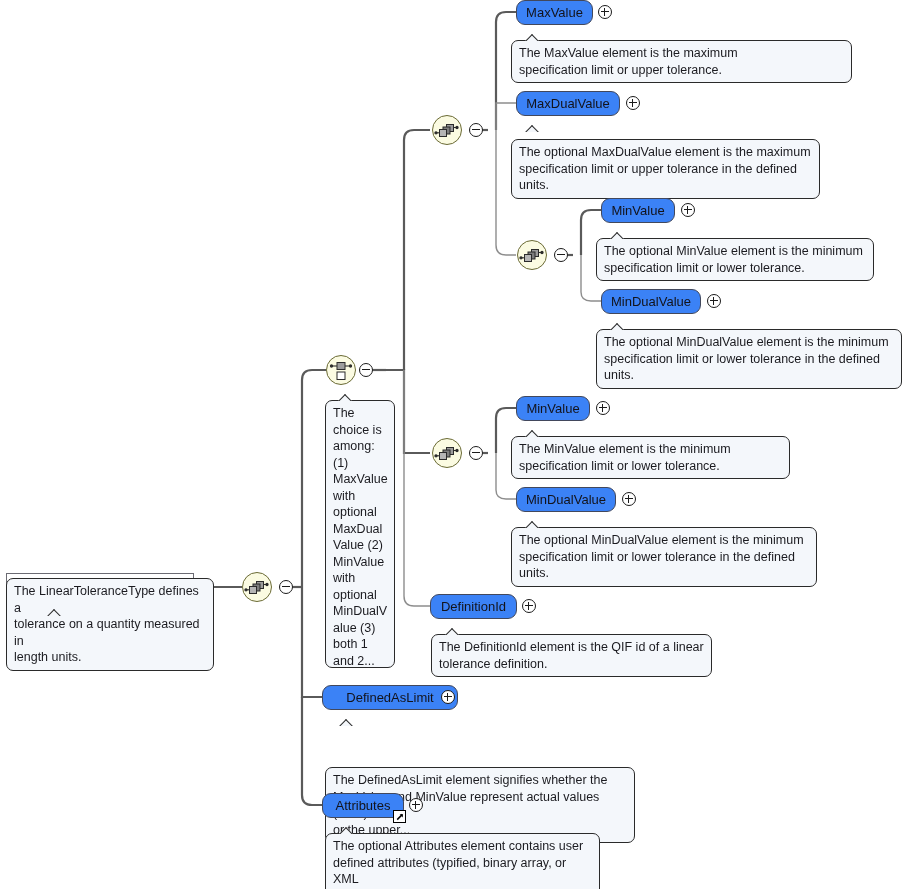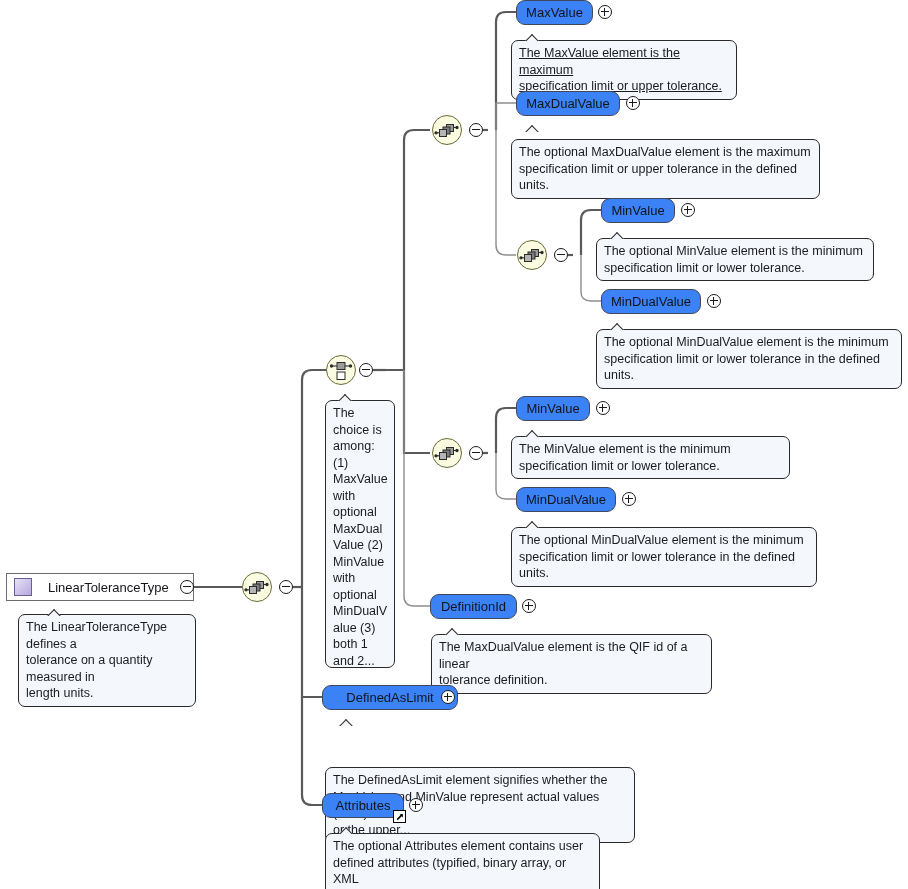"The MaxValue element is the" div.anno { text-decoration: underline -> none; width: 226px -> 341px }
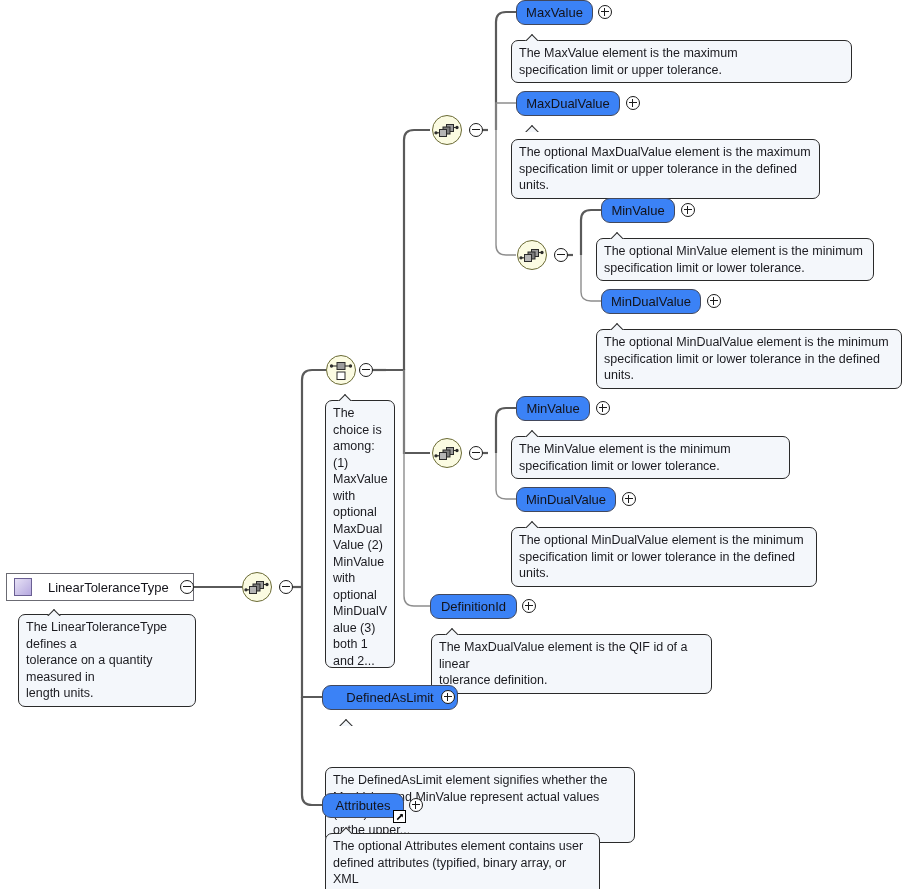"The LinearToleranceType defines a" div.anno { margin-left: 12px -> none; top: 614px -> 578px; width: 178px -> 208px }
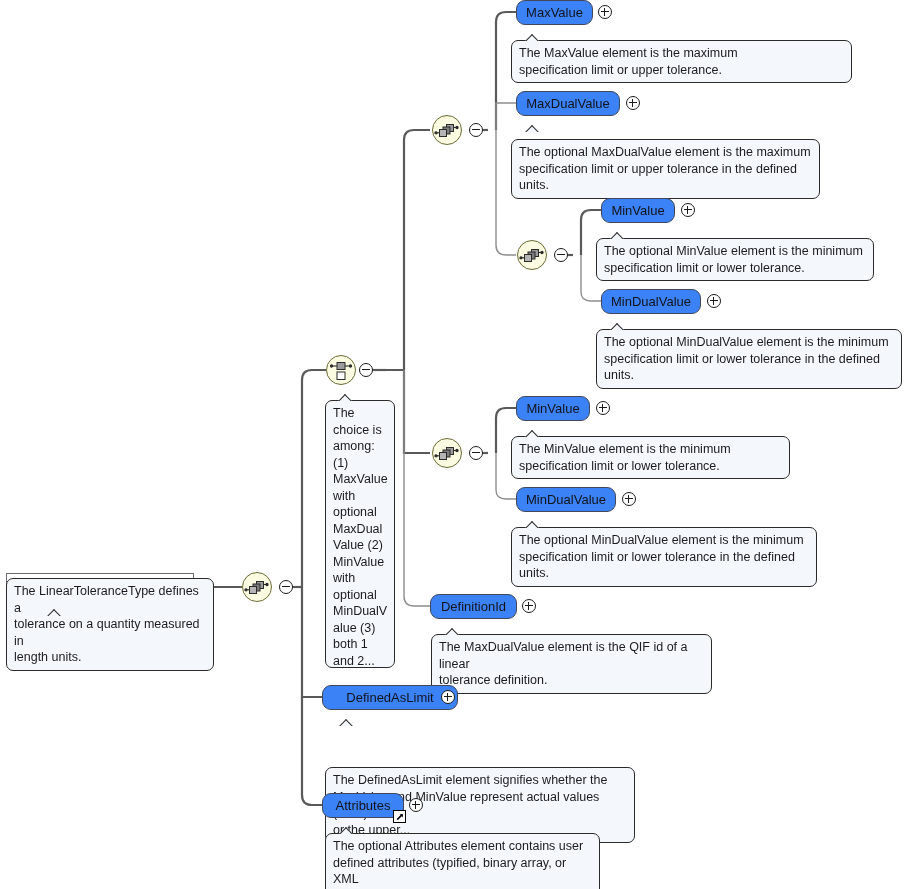"The MaxDualValue element is the" div.anno { text: MaxDualValue -> DefinitionId }
